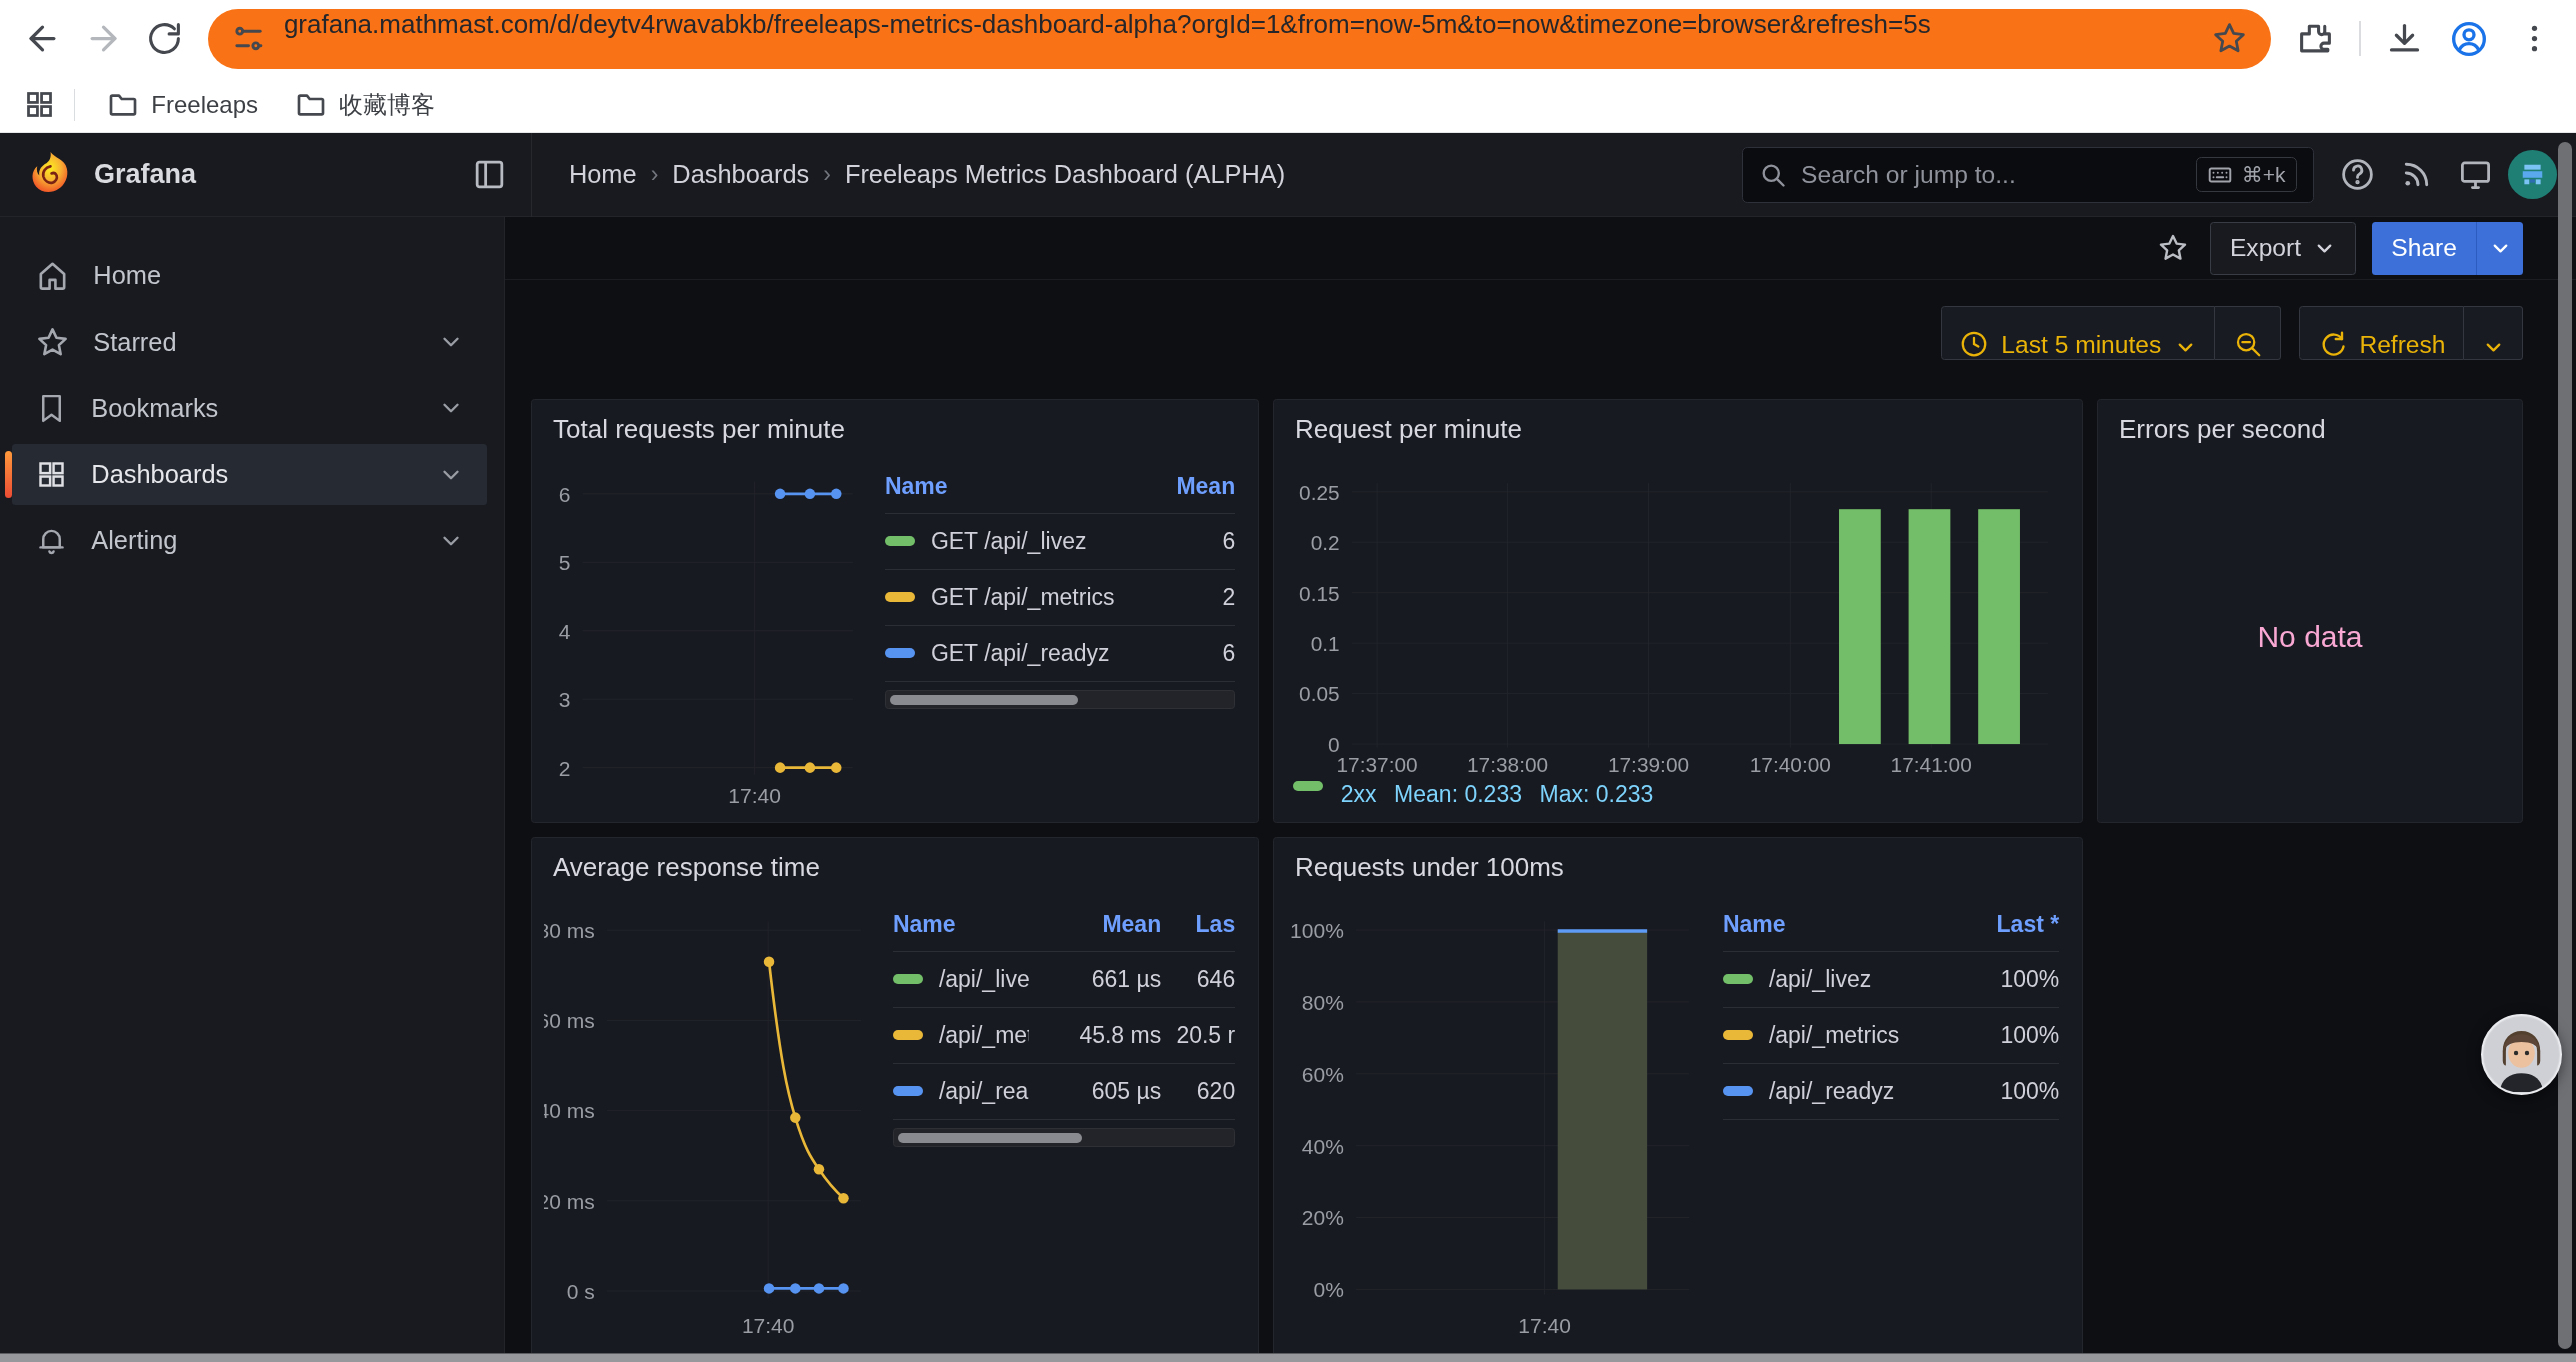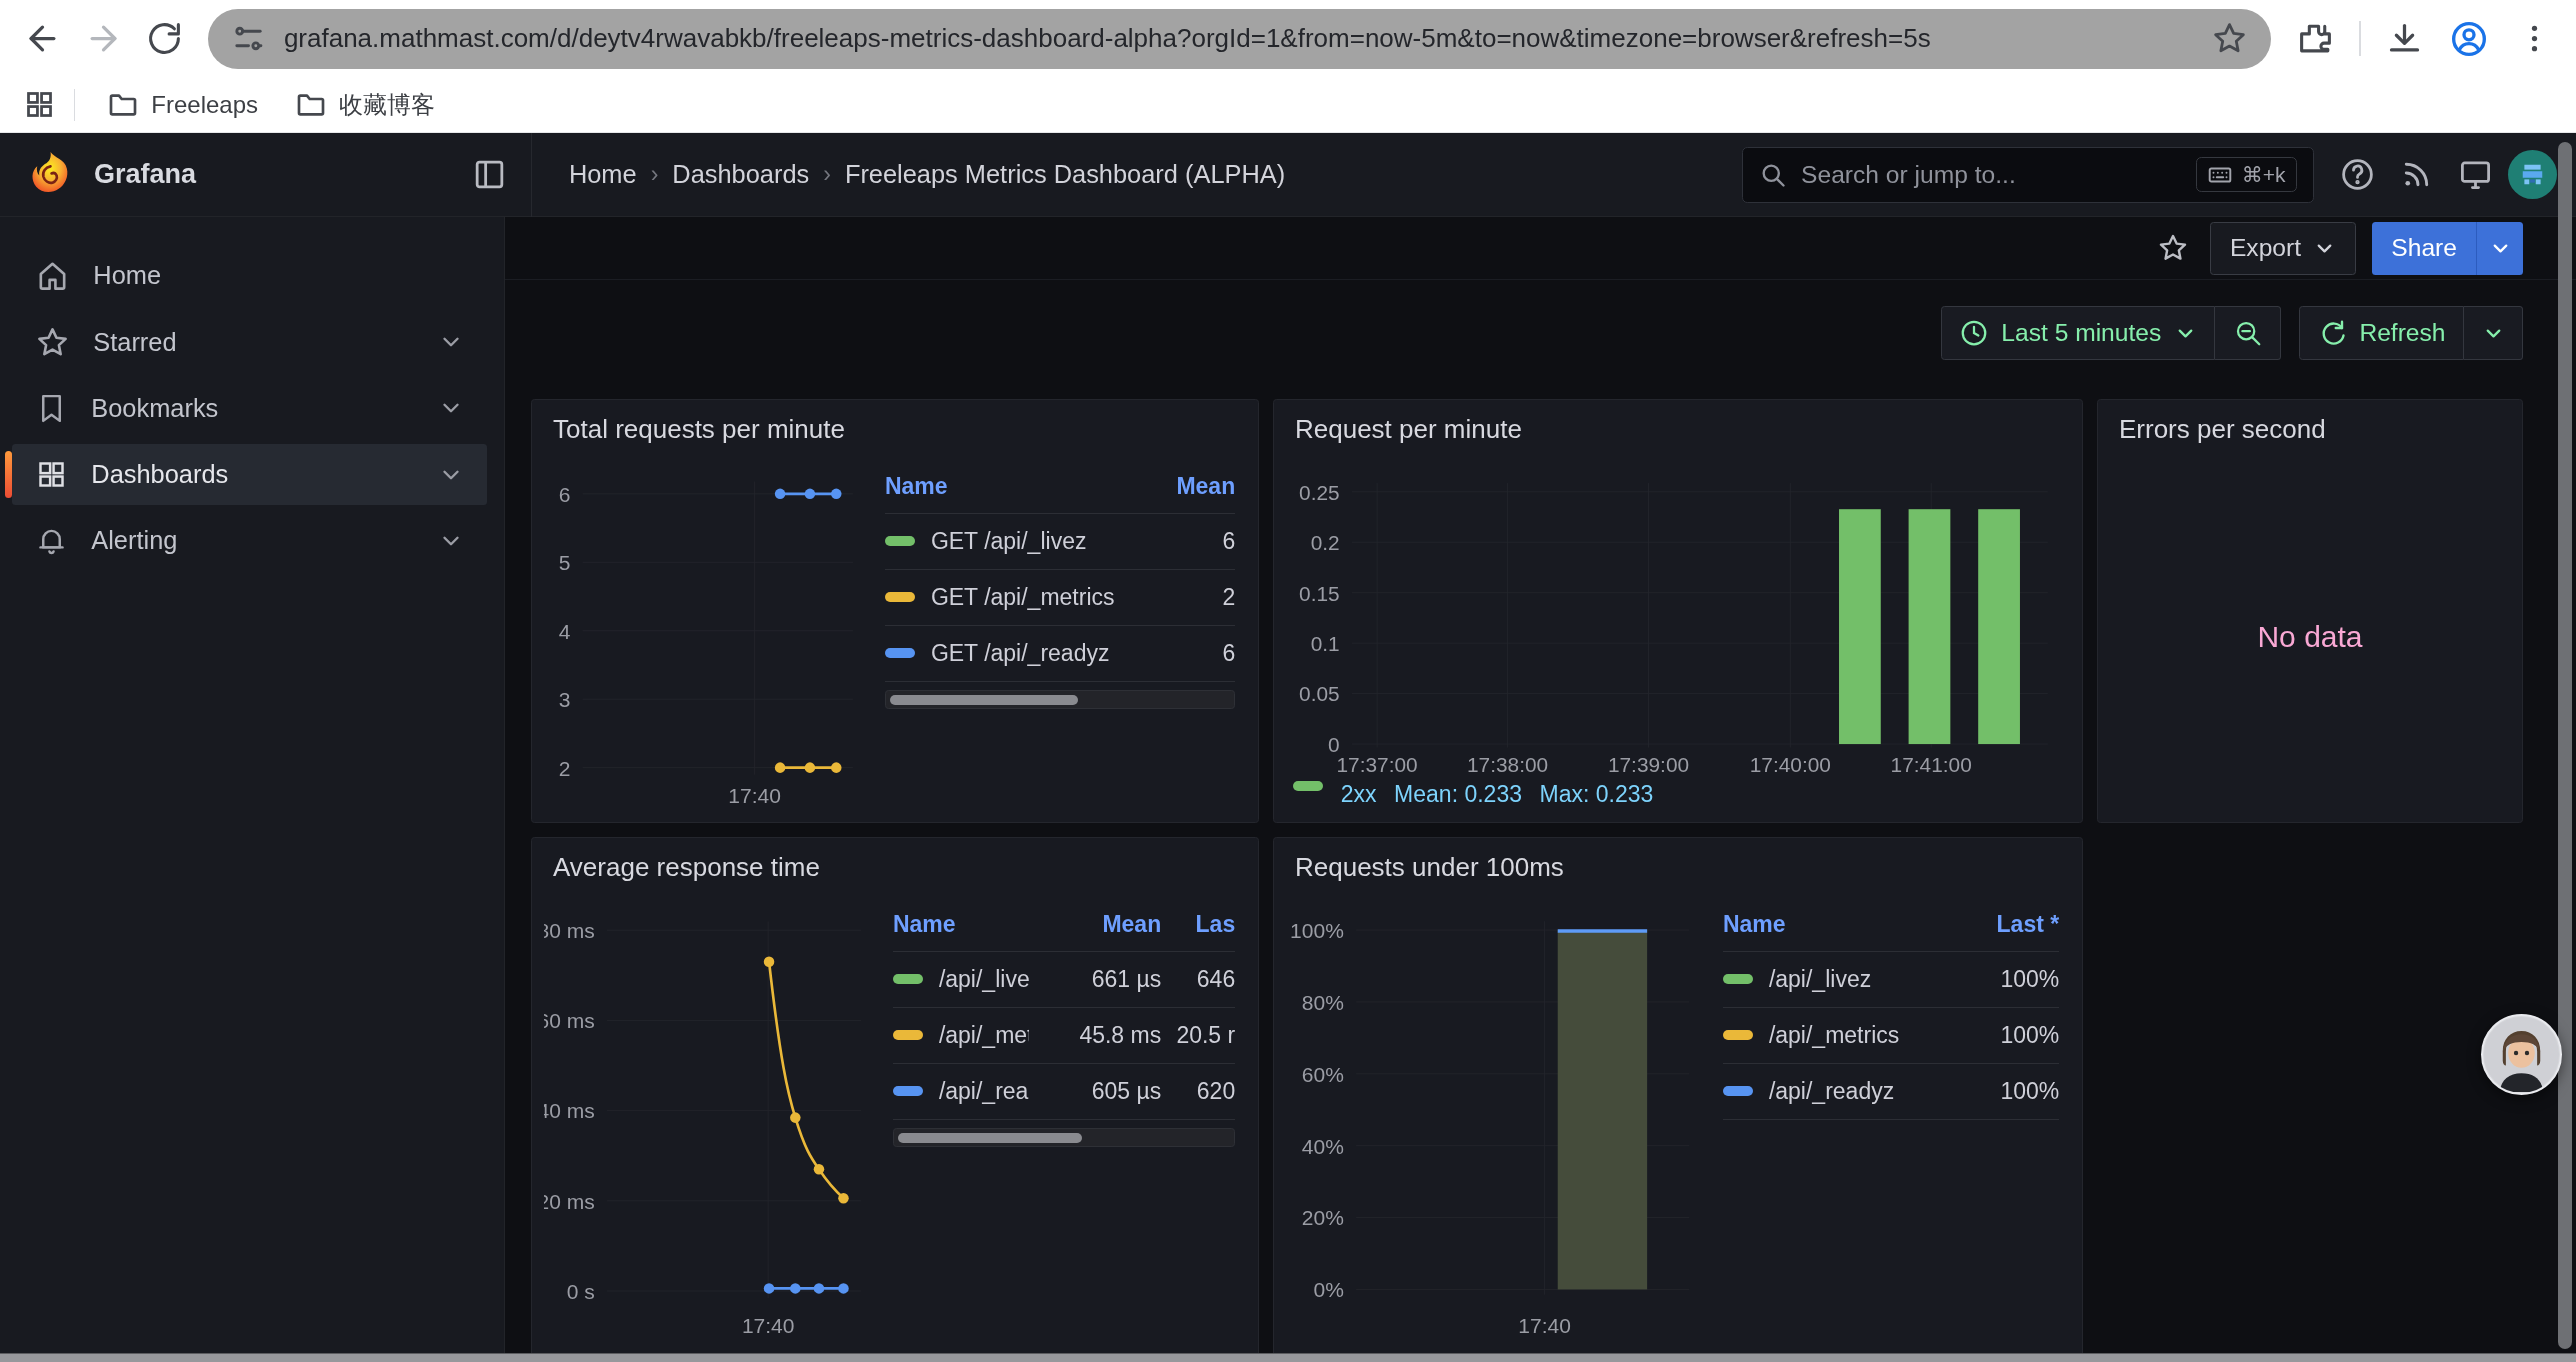"grafana.mathmast.com/d/deytv4rwavabkb/fr" .omnibox { align-items: center -> none; background: #a3a3a3 -> #f97316 }
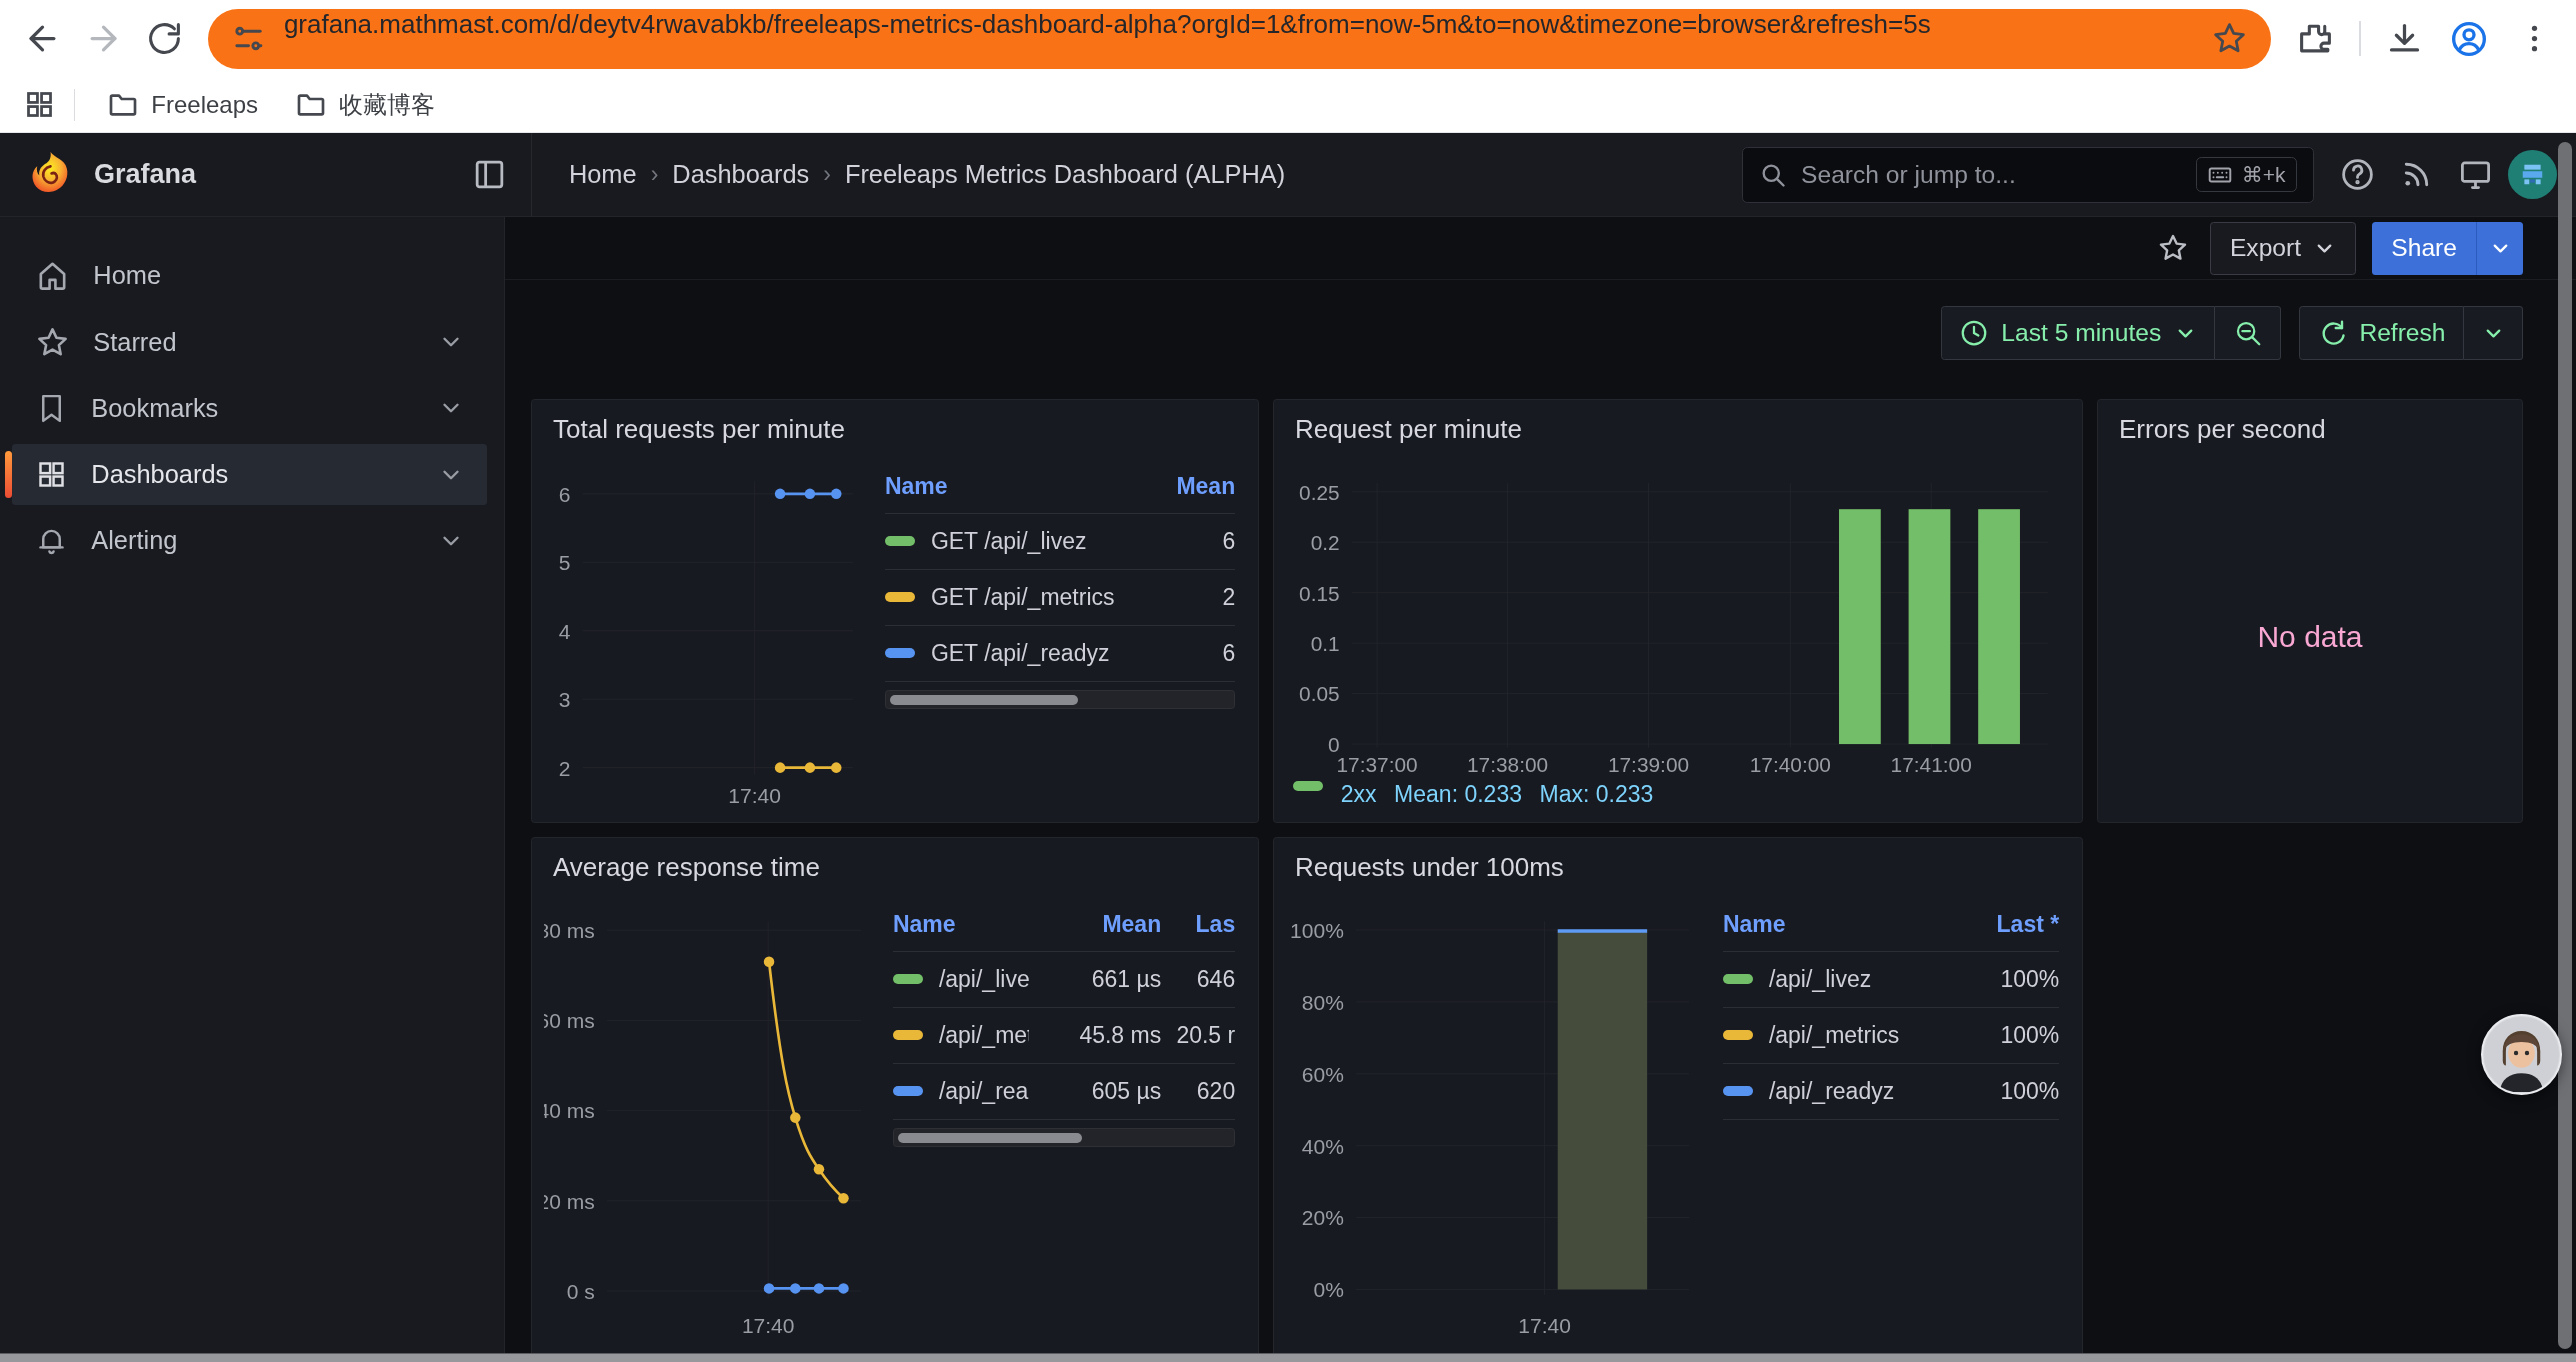"Last 5 minutes" .tbtn { align-items: center -> flex-end; color: #86efac -> #eab308 }
